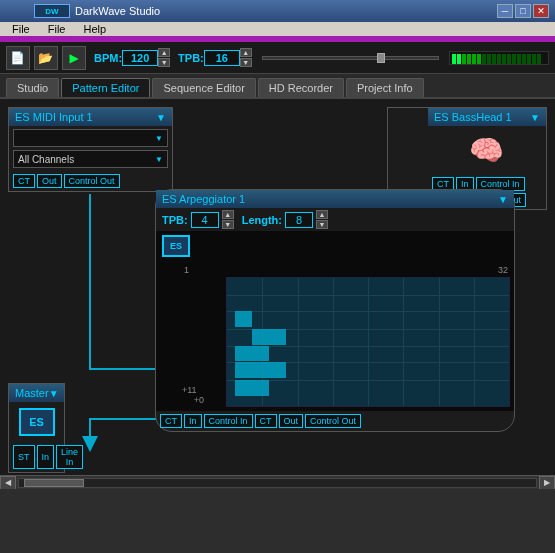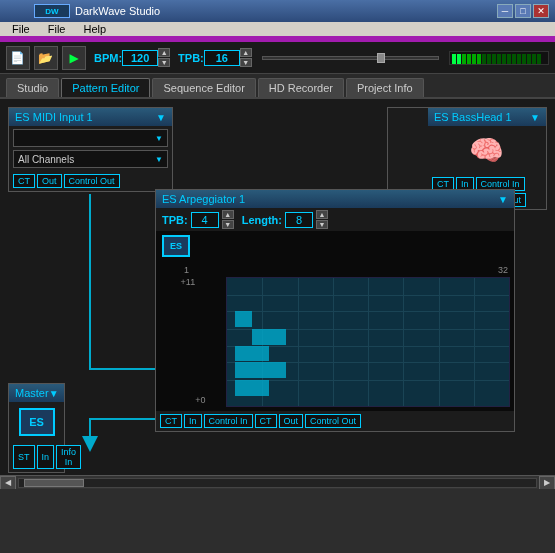"ES Arpeggiator 1" .arp-panel { border-radius: none -> 17px }
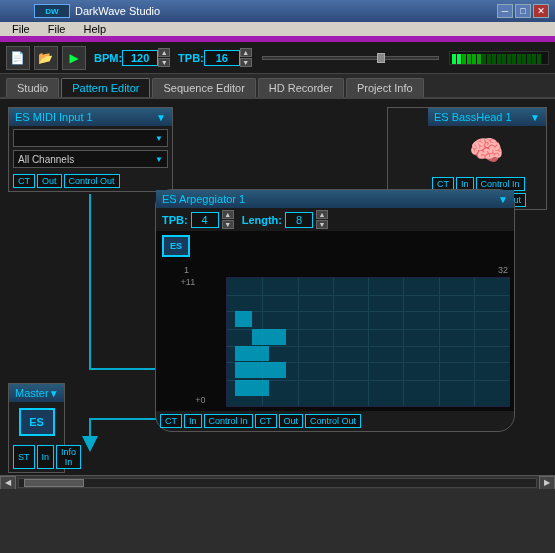"+11" div { flex-direction: row -> column; justify-content: center -> flex-end }
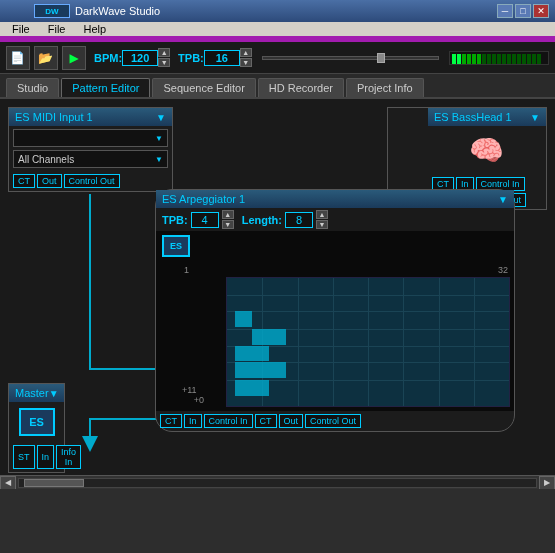"Info In" button.small-btn { text: Info -> Line }
